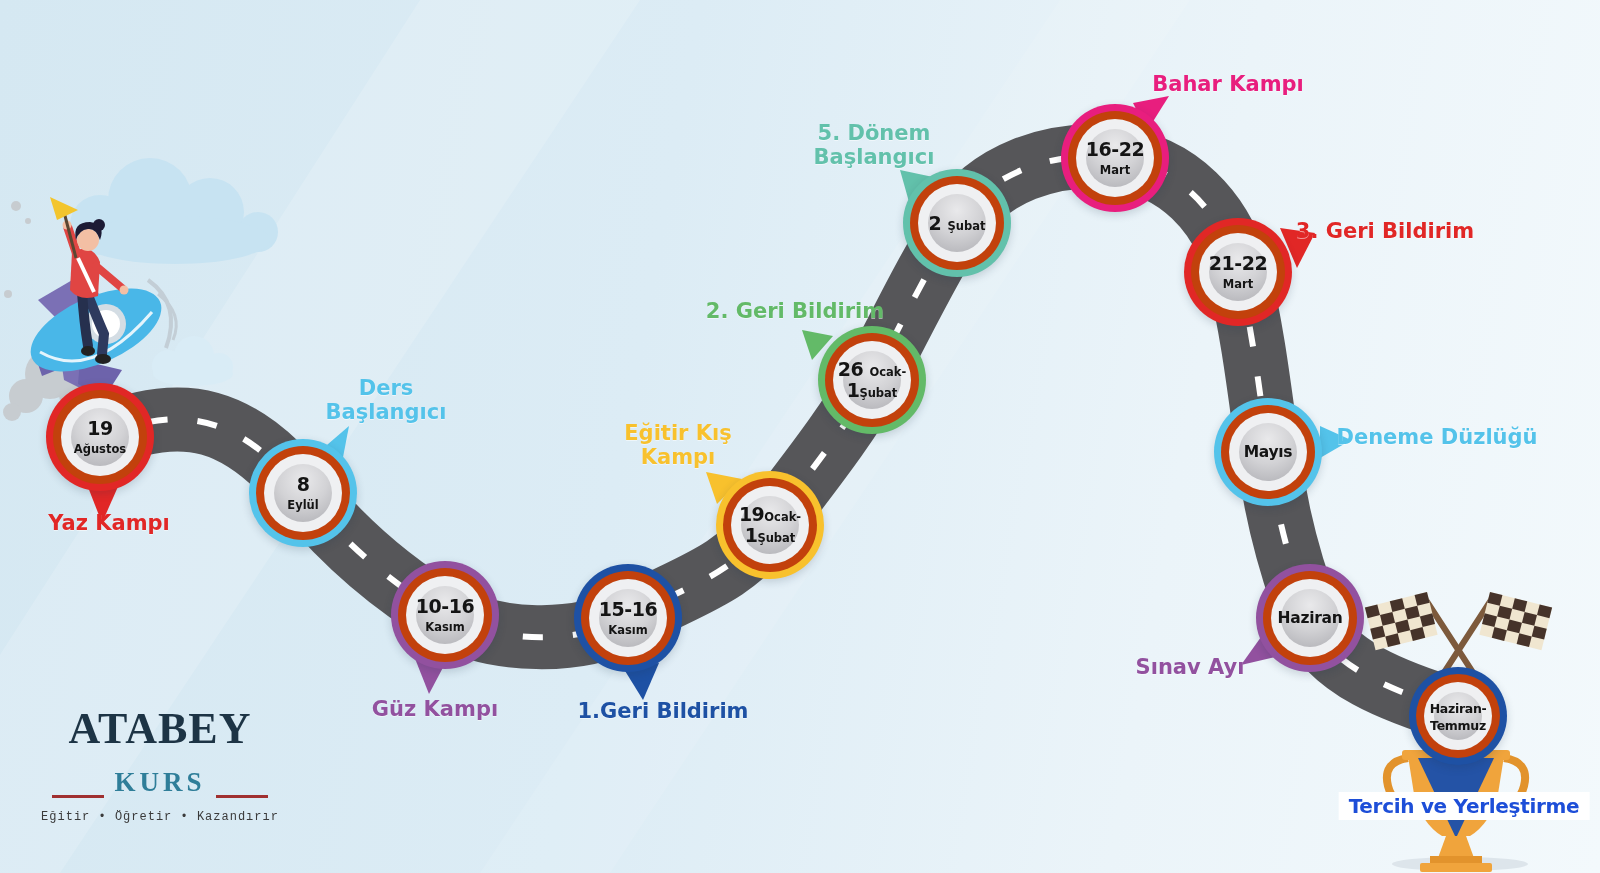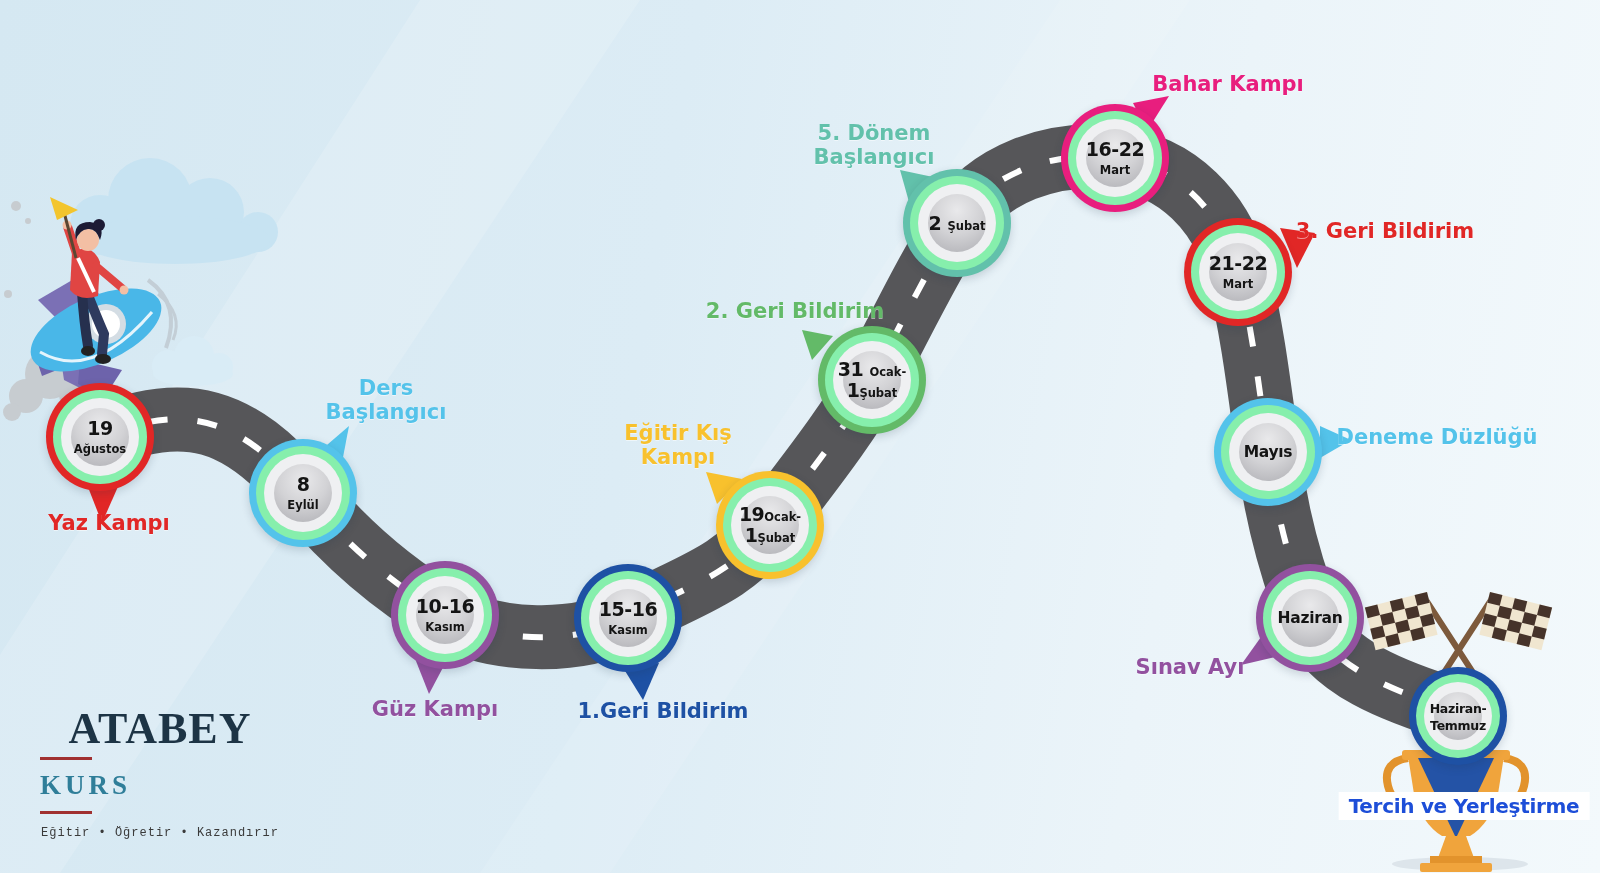"16-22" .m-road { background: #86efac -> #c2410c }
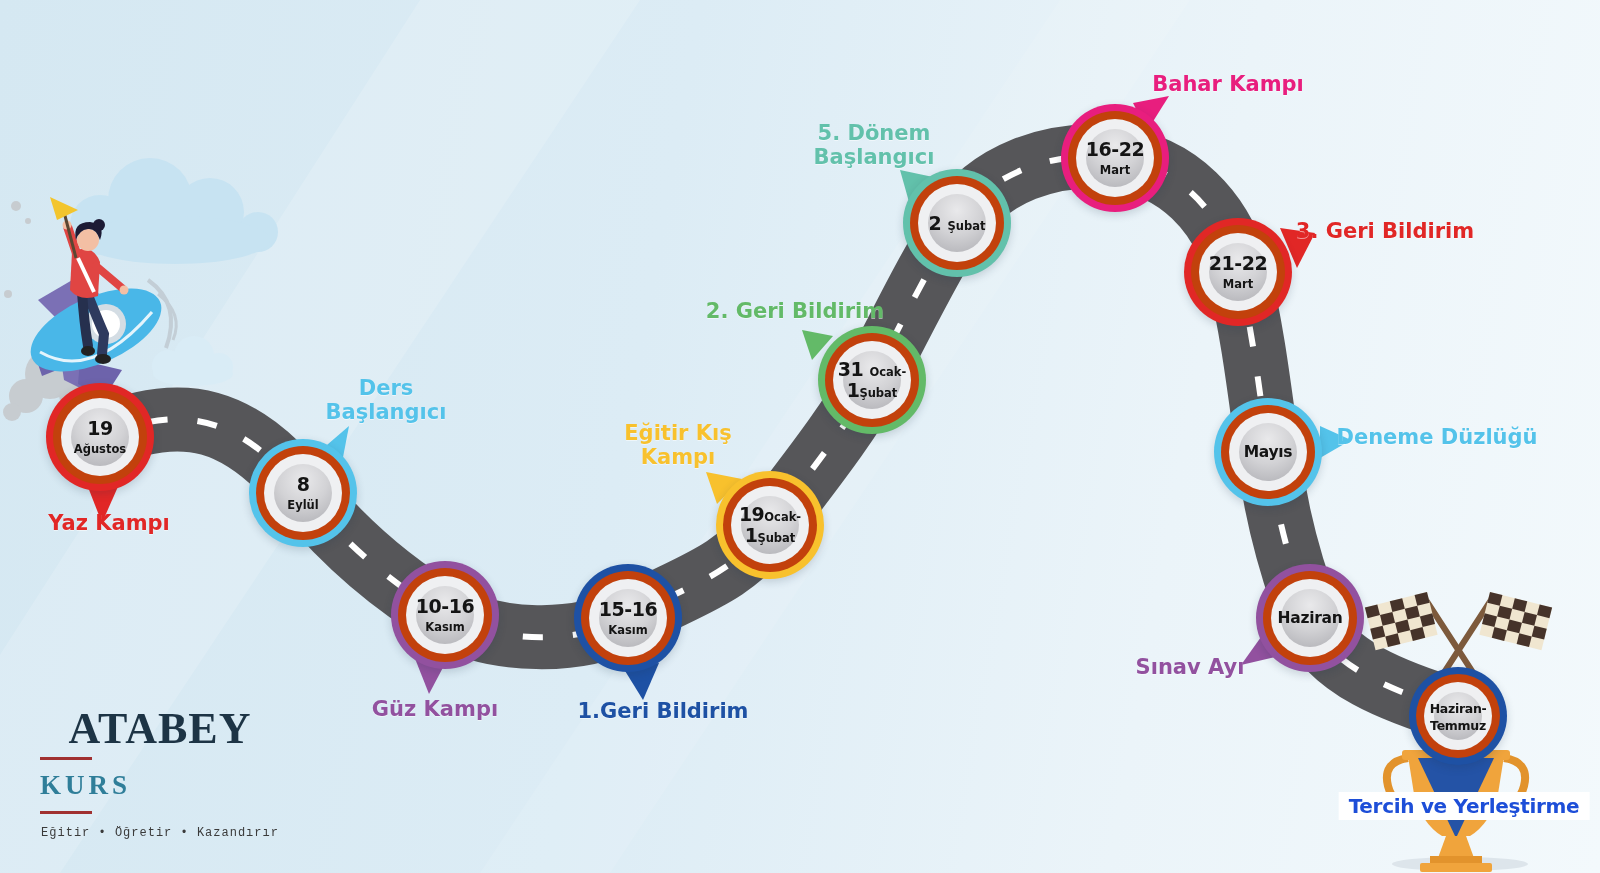"31" span.sz-xl { text: 31 -> 26 }
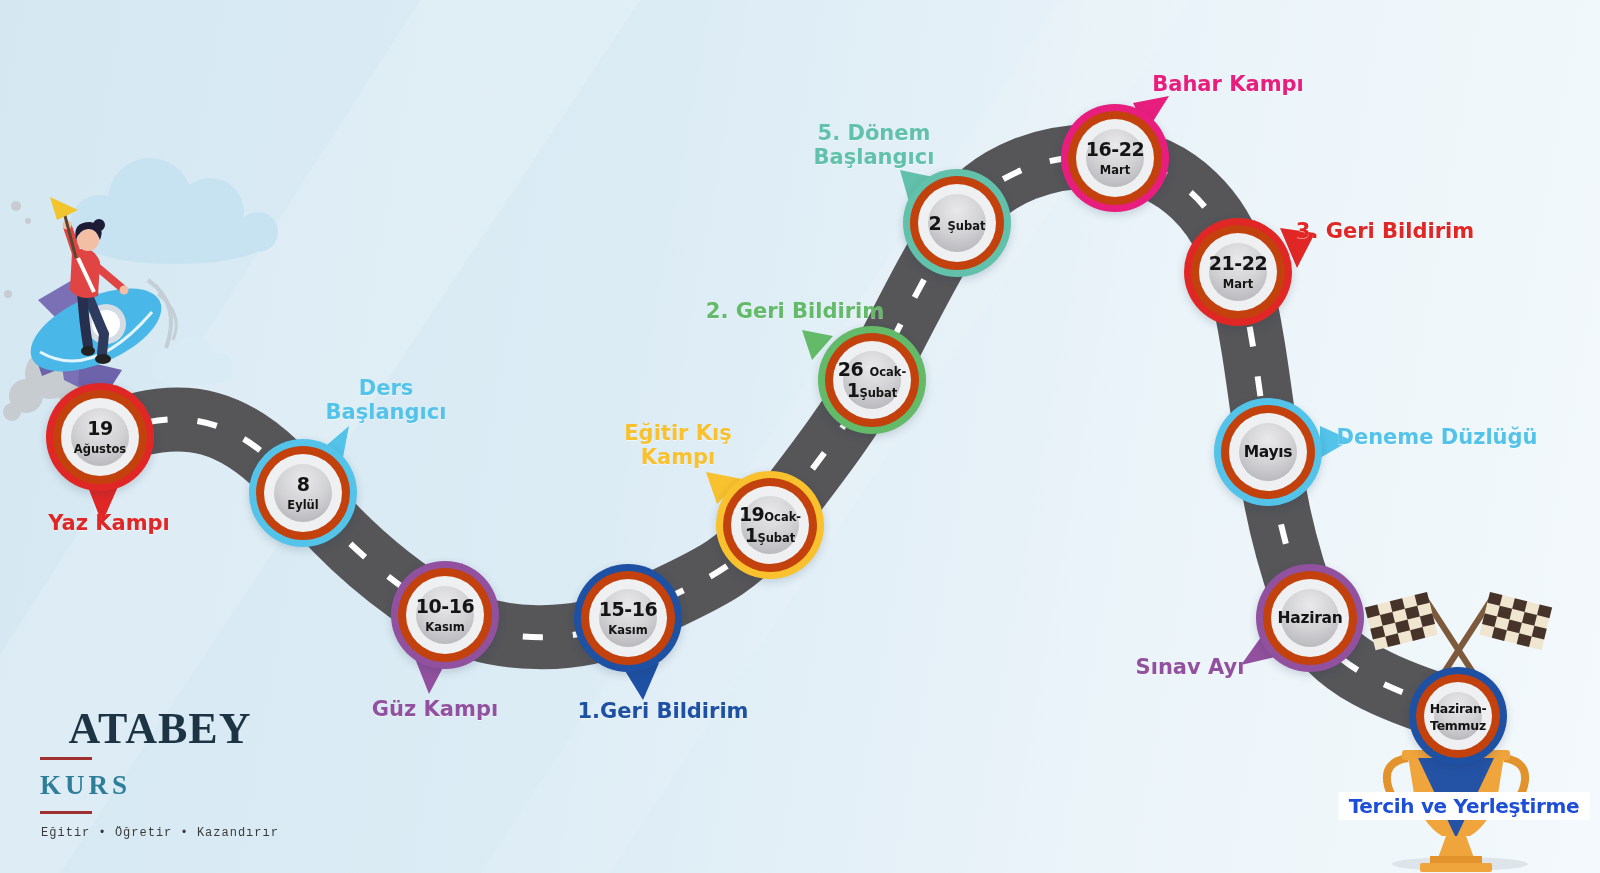"KURS" .logo-sub-row { align-items: flex-start -> flex-end; flex-direction: column -> none; margin-top: 6px -> 16px }
